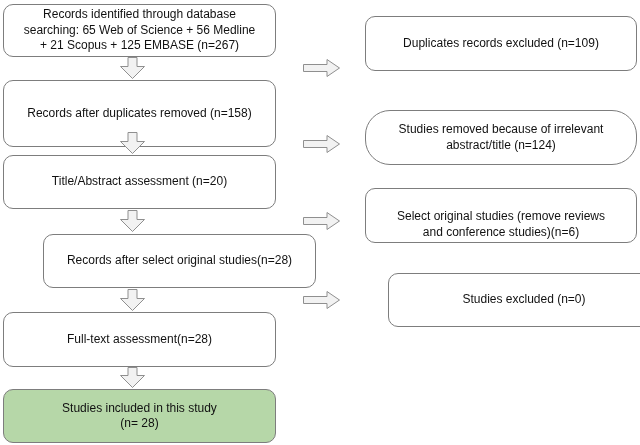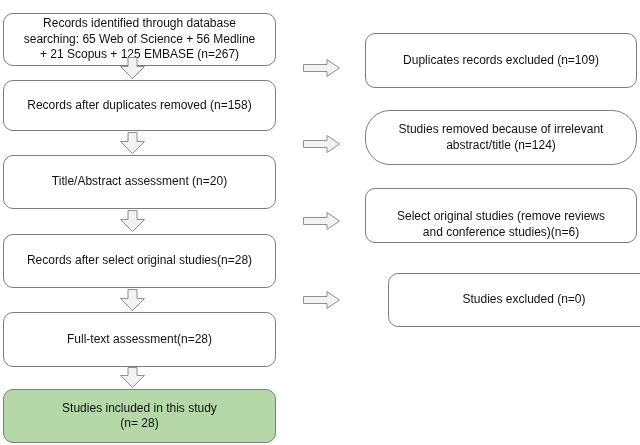"Records identified through database" div.box { top: 13px -> 4px }
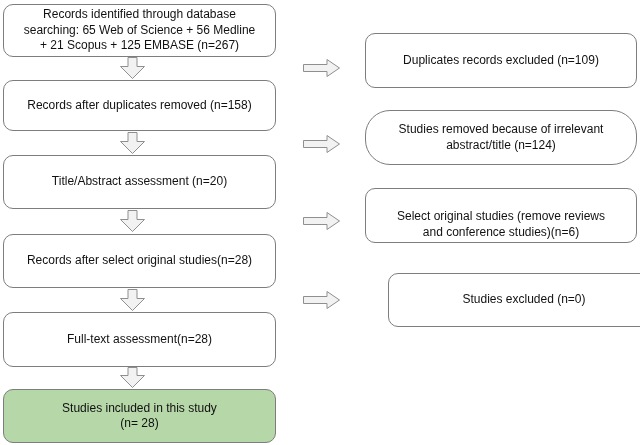"Duplicates records excluded (n=109)" div.box { top: 33px -> 16px }
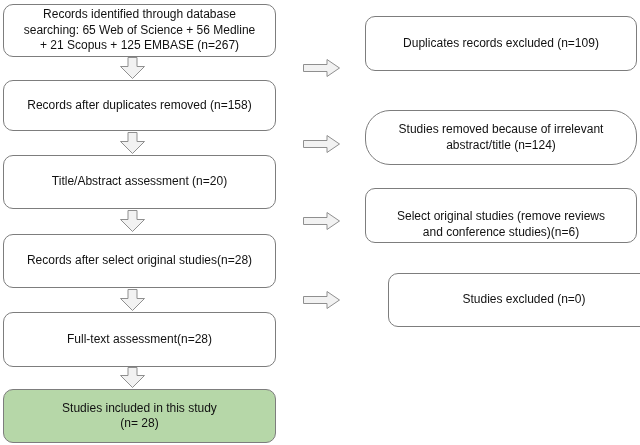"Records after duplicates removed (n=158)" div.box { height: 51px -> 67px }
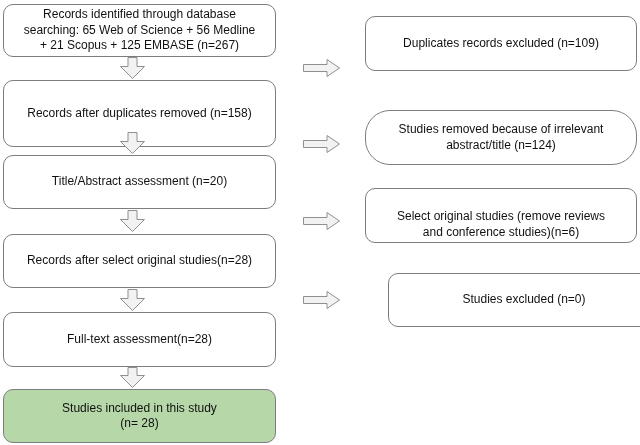"Records after select original" div.box { margin-left: none -> 40px }
